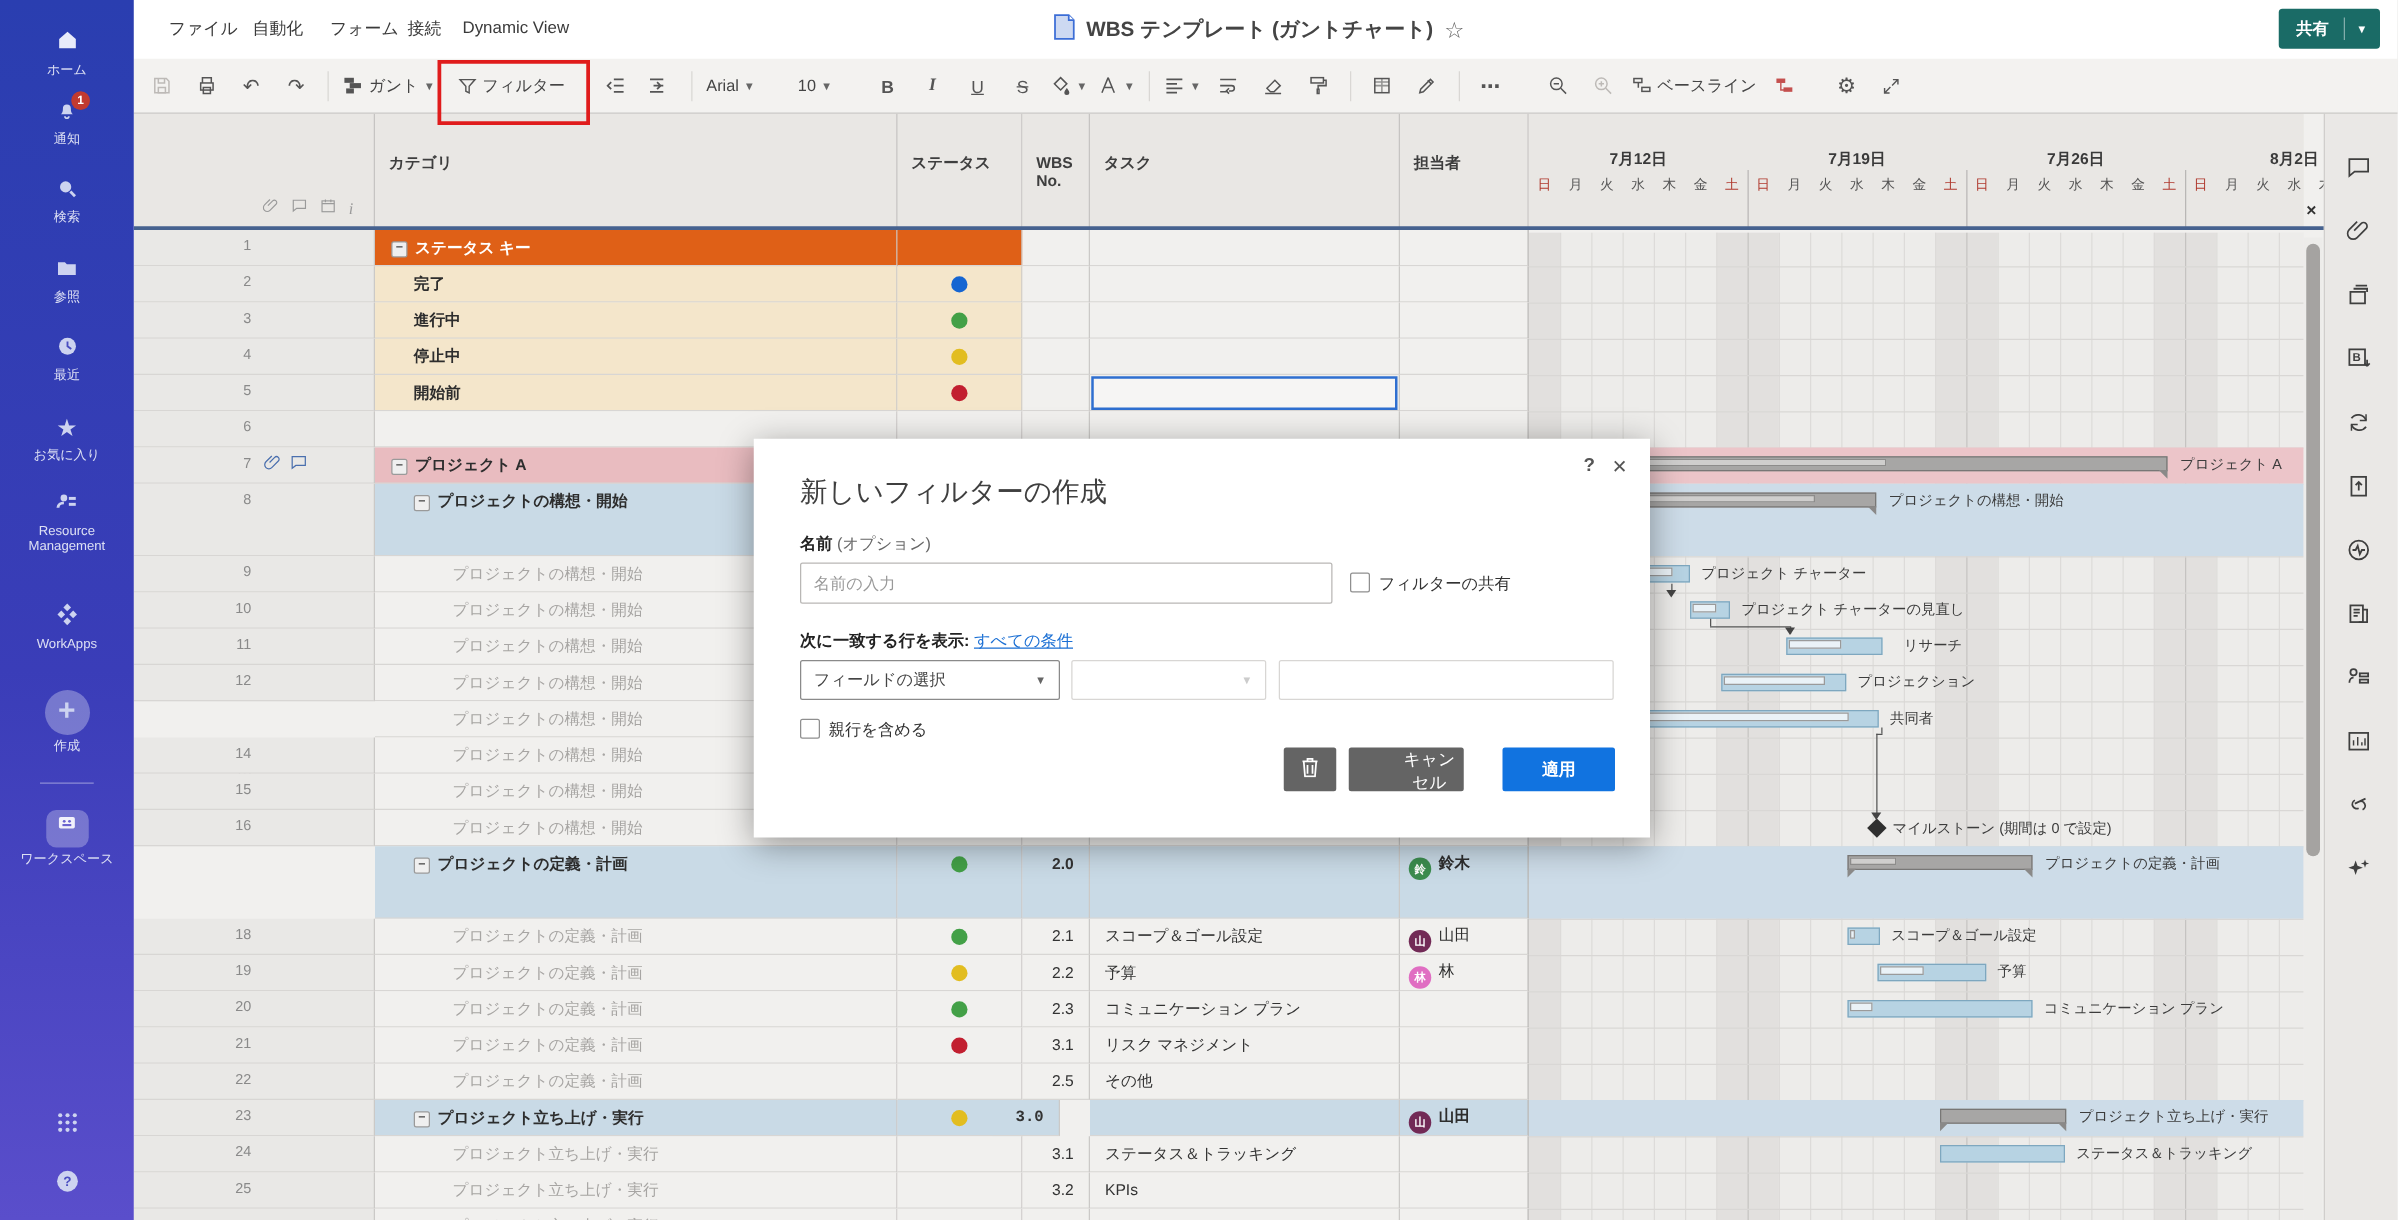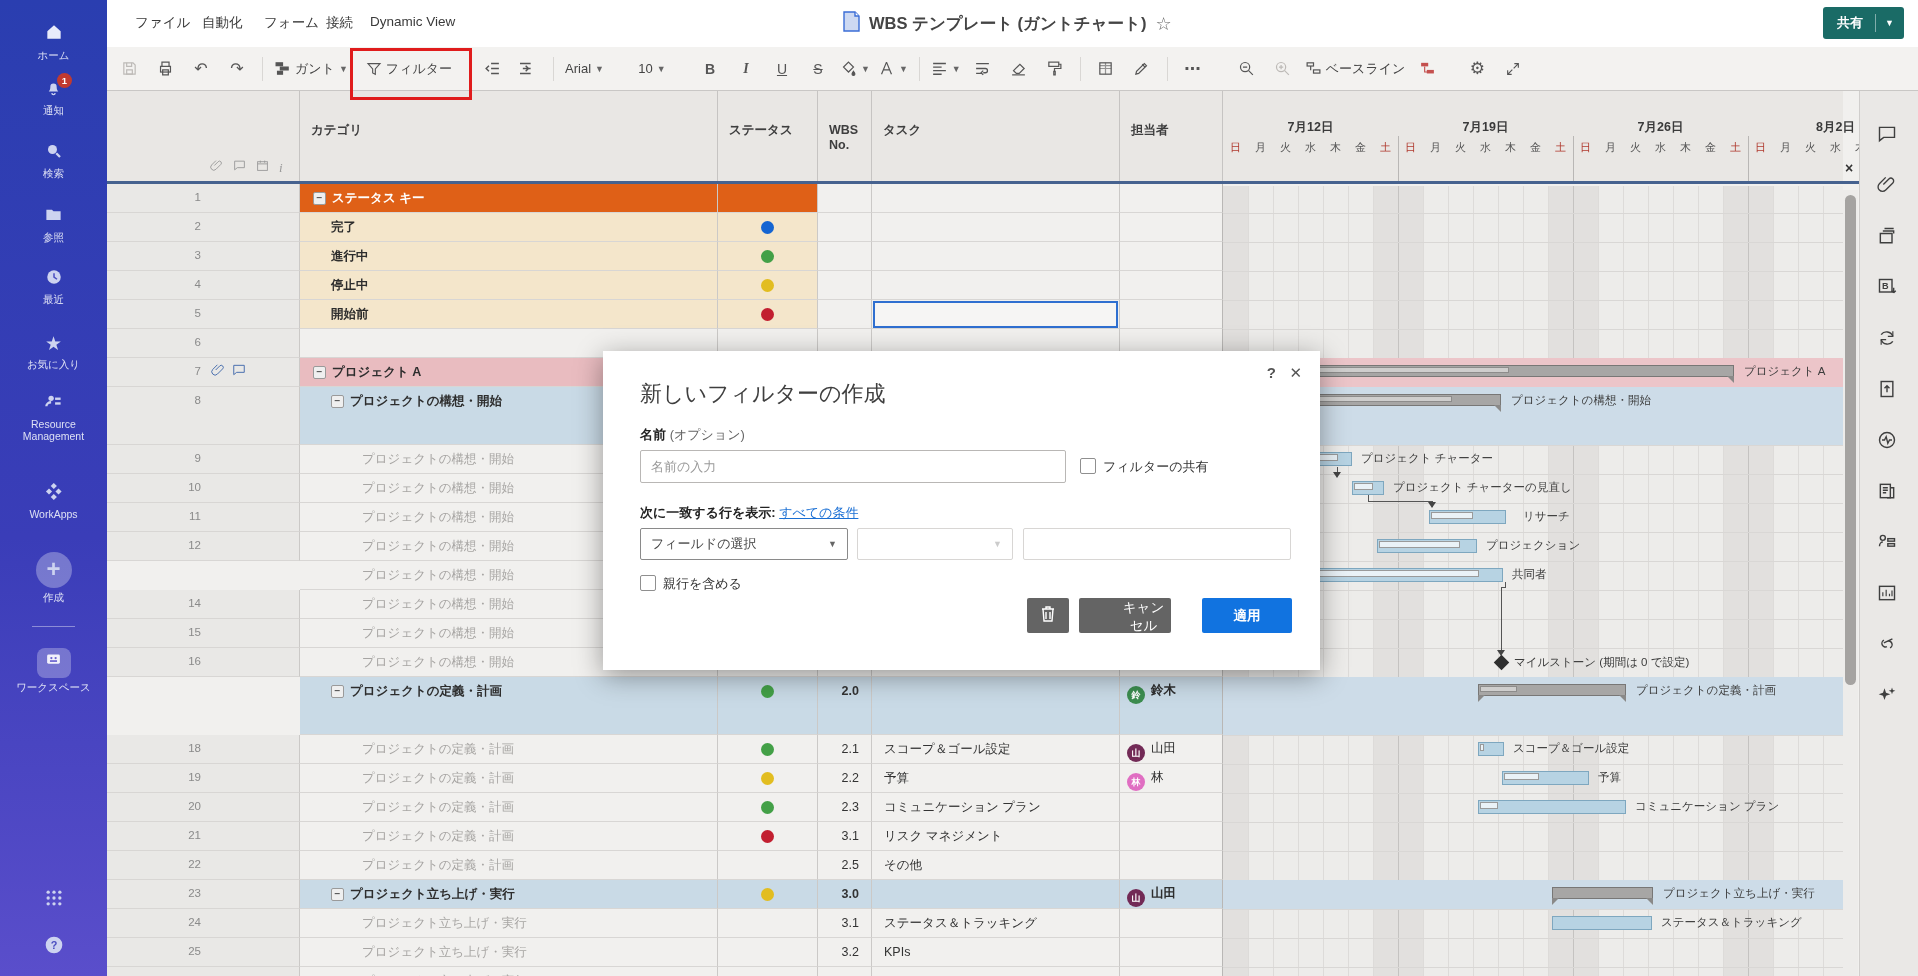"3.0" div.cell { font-family: none -> Liberation Mono, monospace; left: 711px -> 687px }
